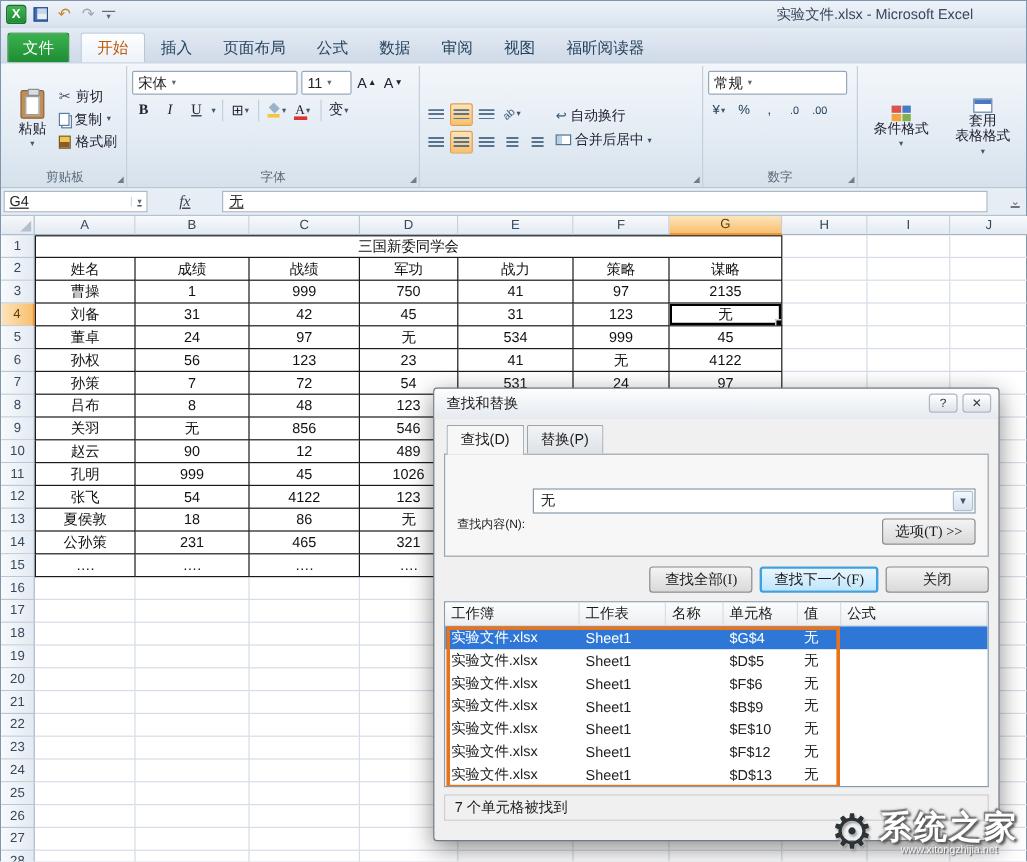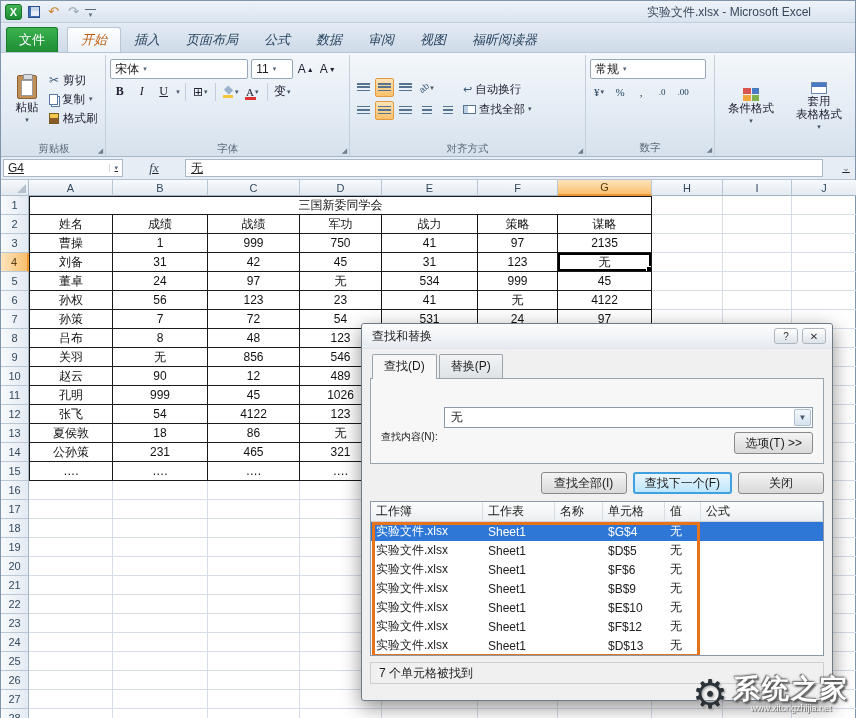"开始" div { font-style: italic -> none }
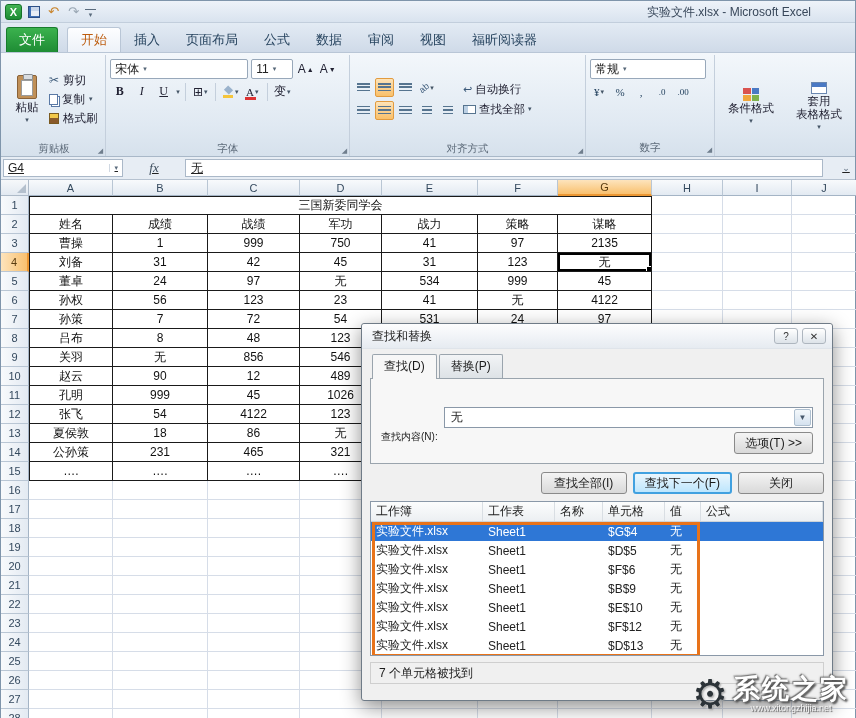"常规" .g-num { font-family: Liberation Serif, serif -> none }
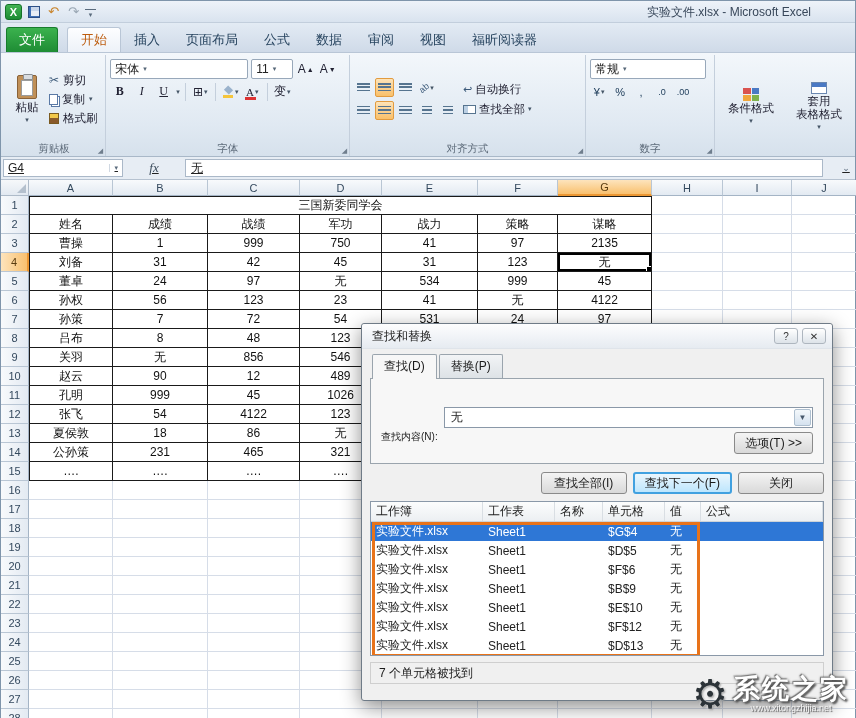"查找全部" span { text: 查找全部 -> 合并后居中 }
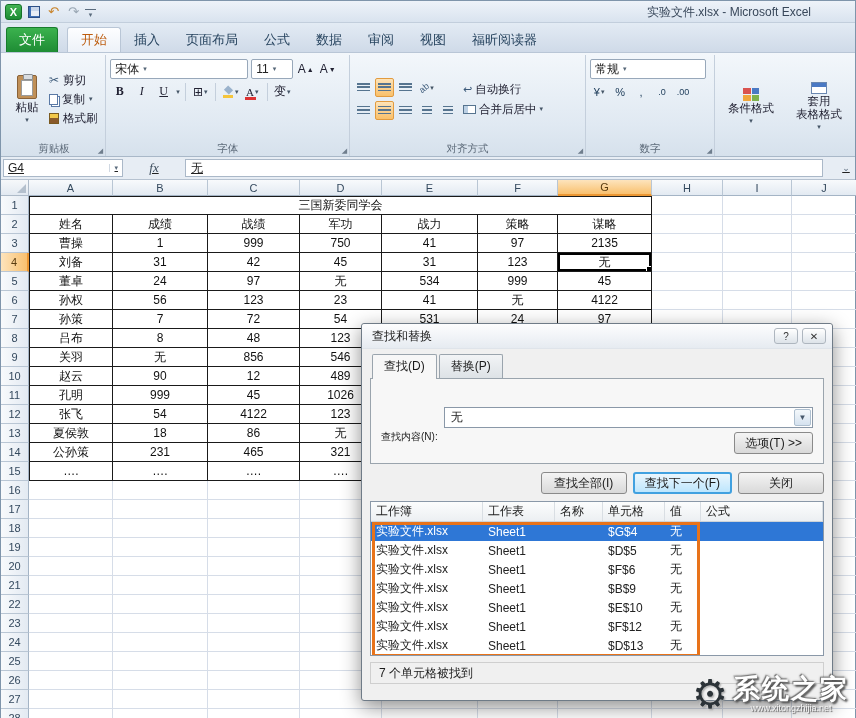"对齐方式" div.rg-label { html: <div>对齐方式</div> -> none }
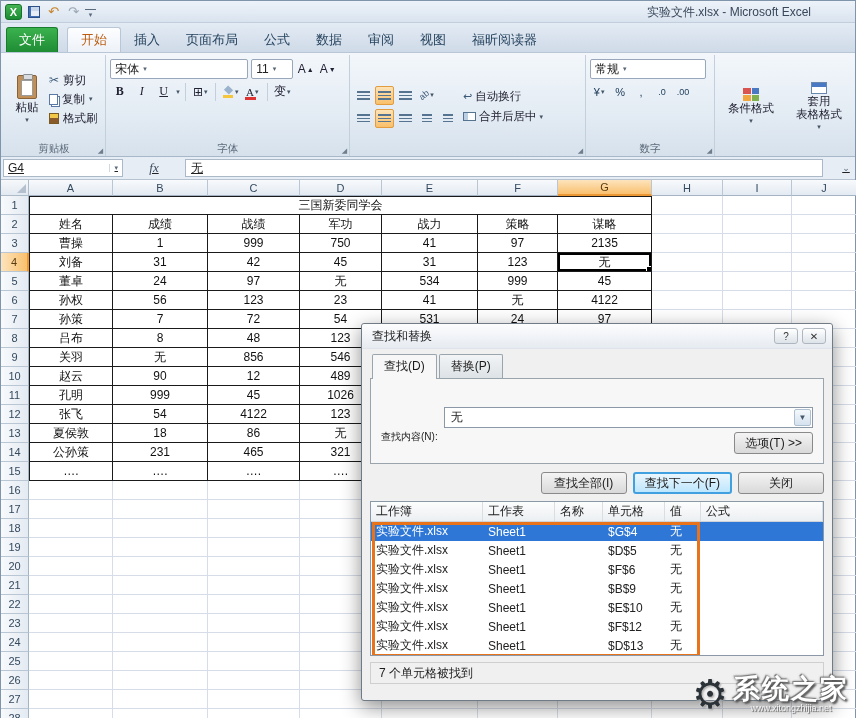"选项(T) >>" .win-btn { font-family: Liberation Sans, sans-serif -> Liberation Serif, serif }
